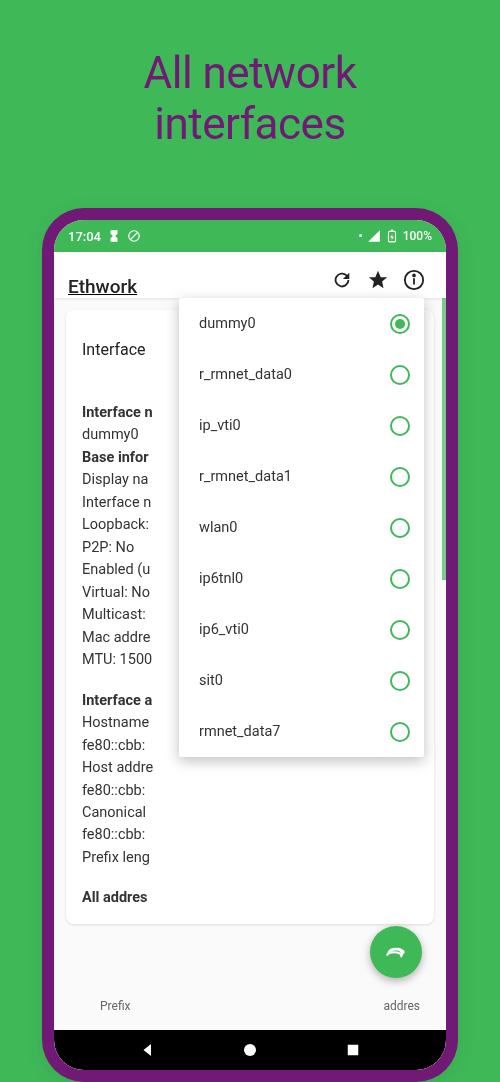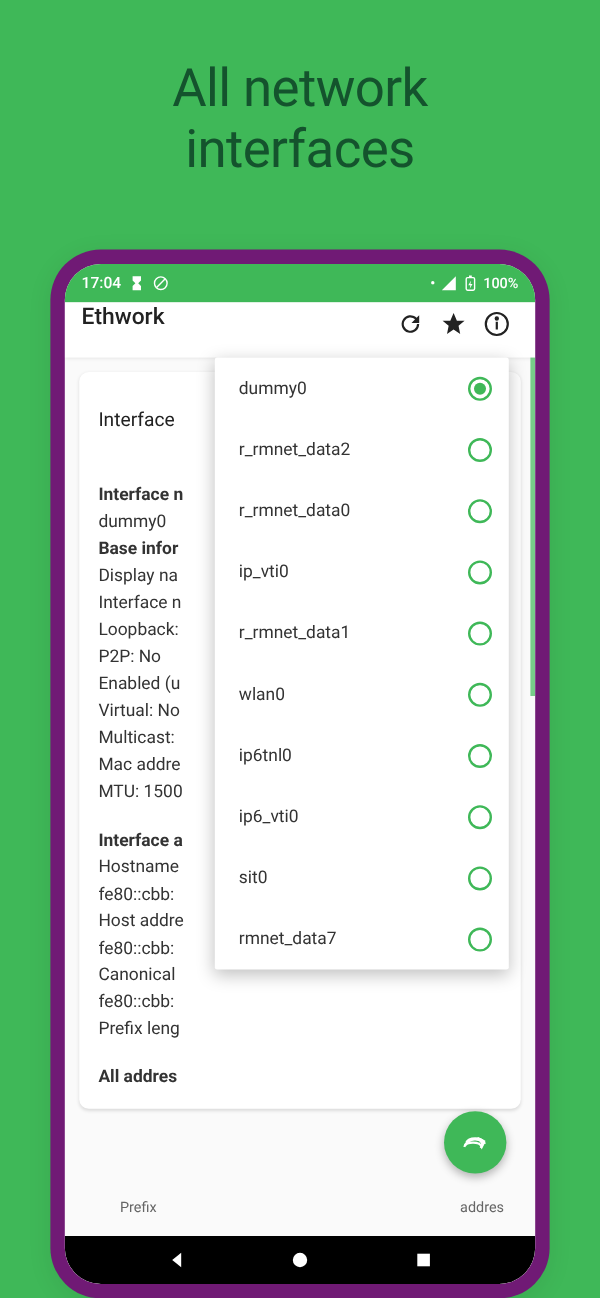"All network" .promo-title { color: #14532d -> #701a75 }
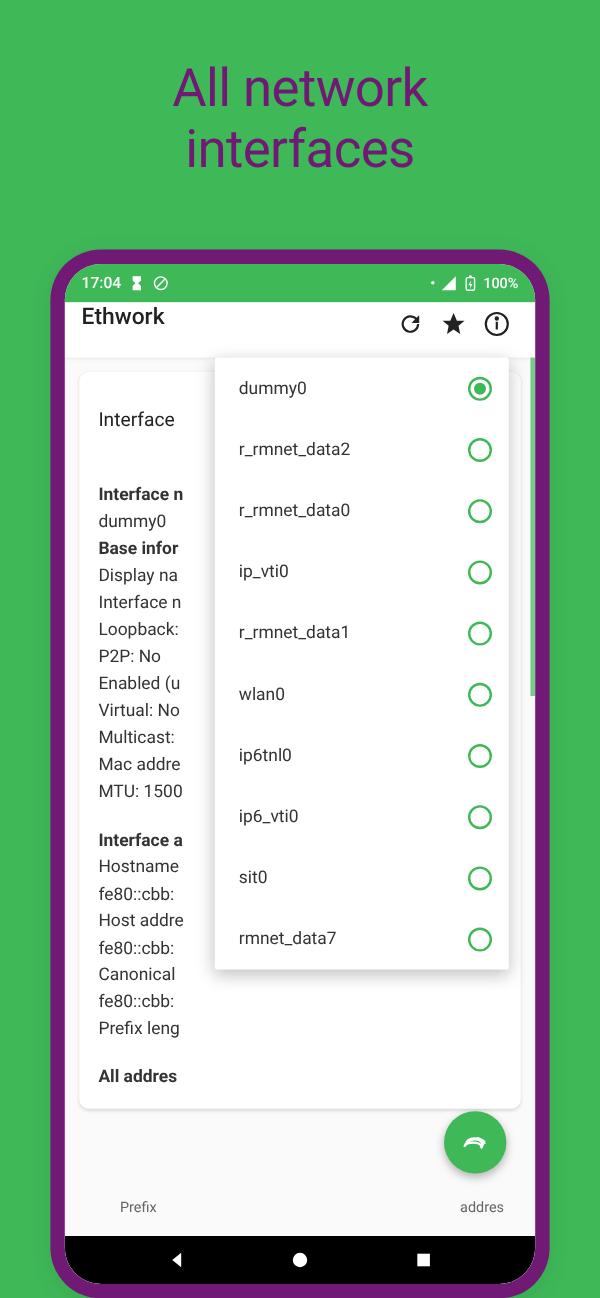"Ethwork" .app-bar { align-items: flex-start -> flex-end; text-decoration: none -> underline }
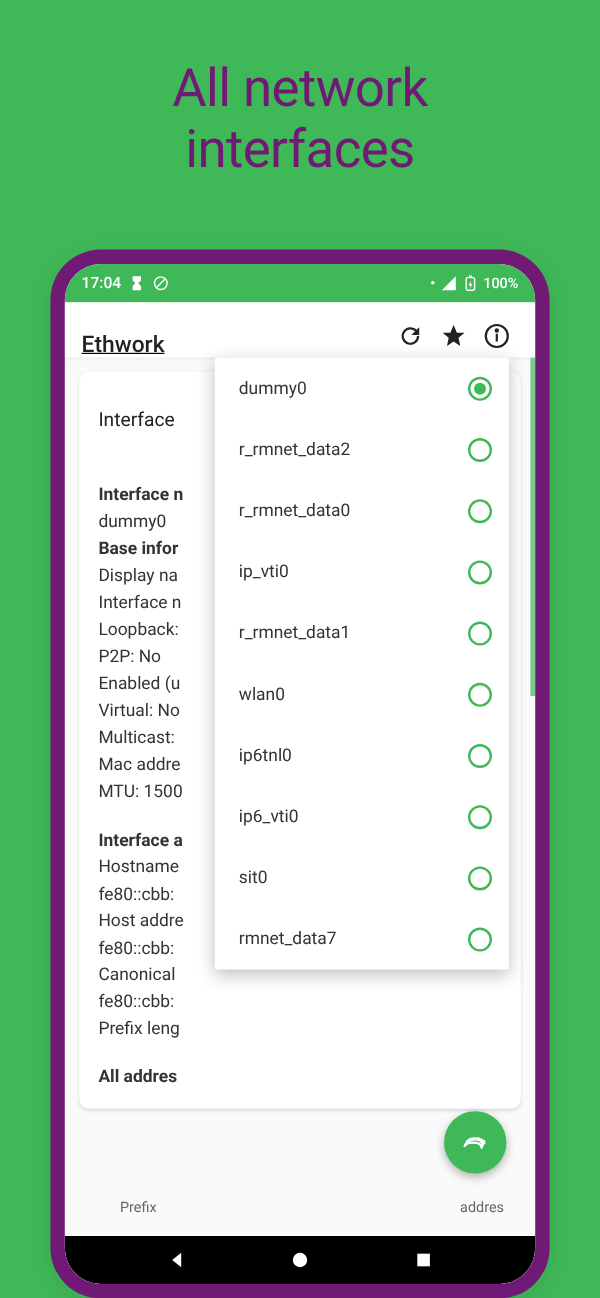"r_rmnet_data2" div.menu-item { html: <div> <span>r_rmnet_data2</span> <span></span> </div> -> none }
